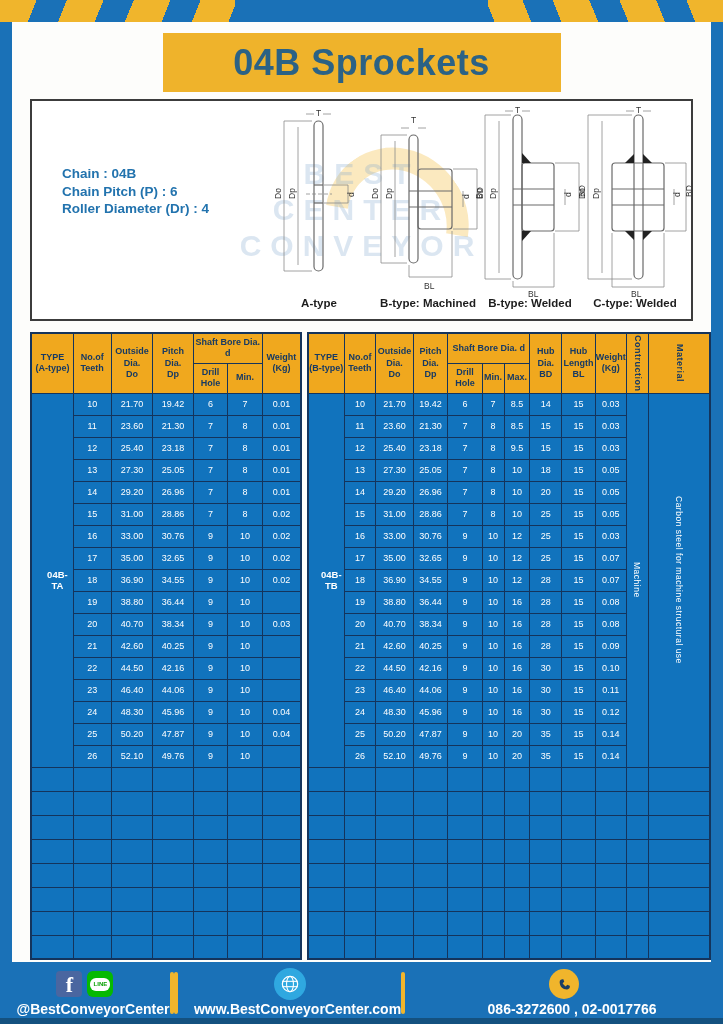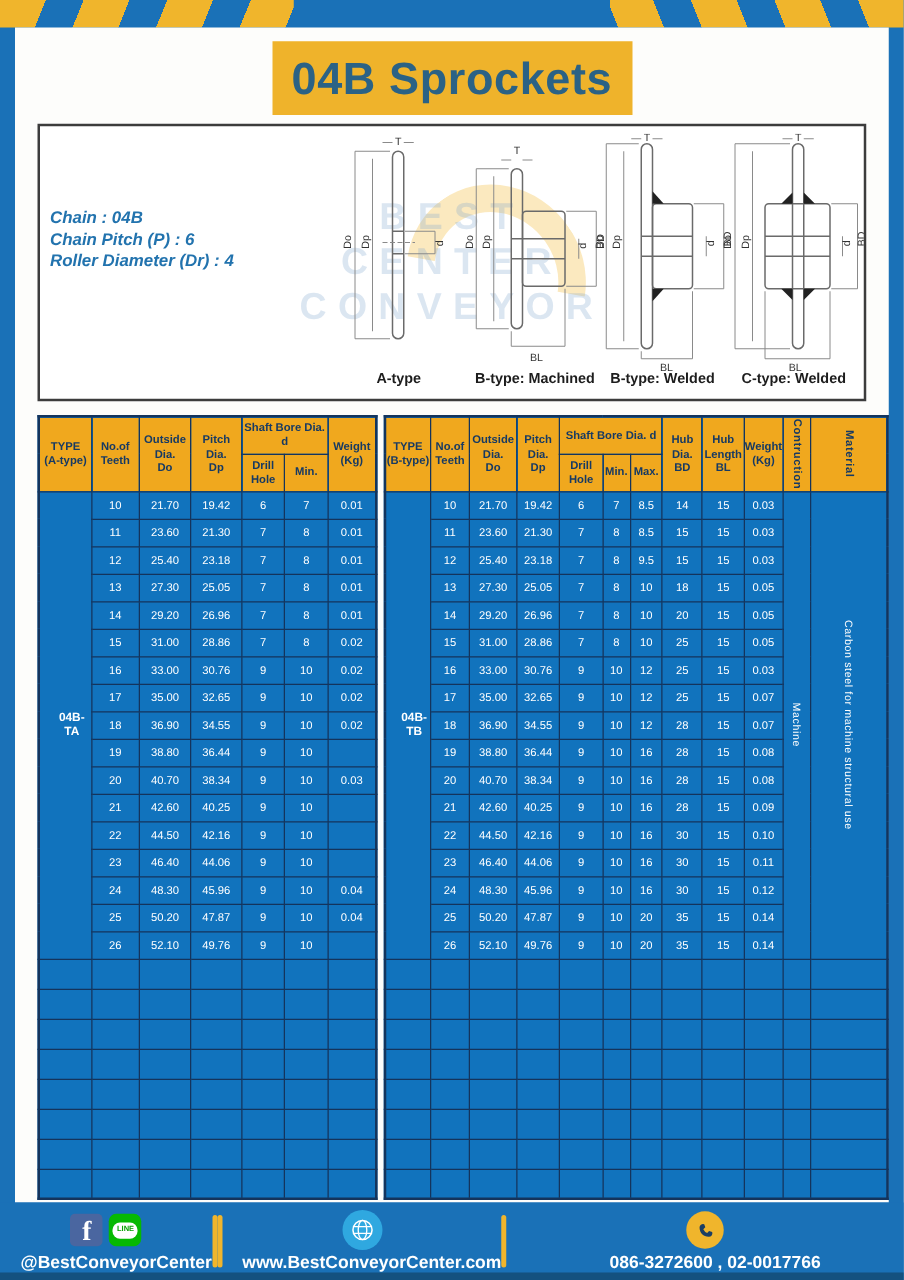"04B Sprockets" .title-box { width: 288px -> 398px }
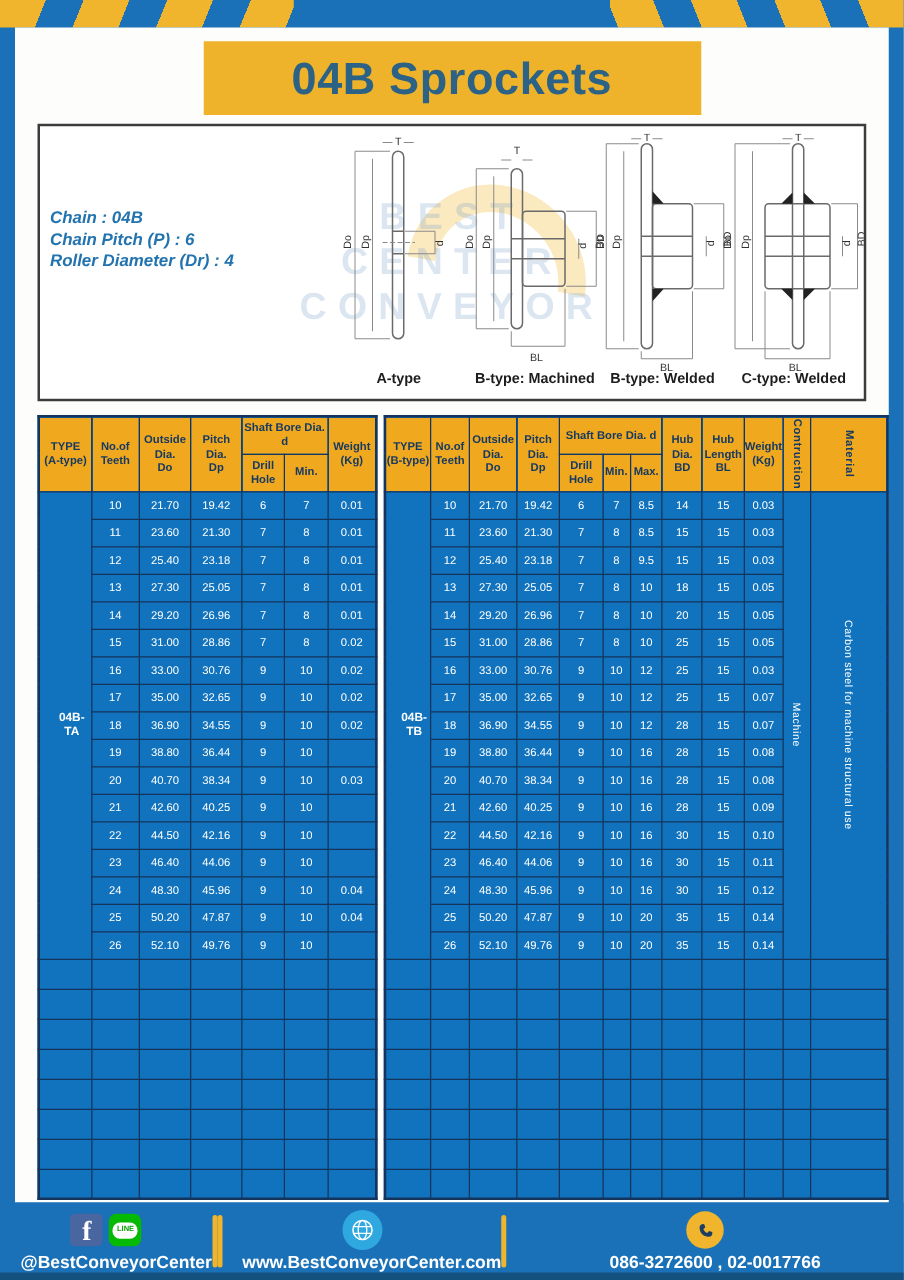"Chain : 04B" .specs { font-style: italic -> none; left: 8px -> 30px }
